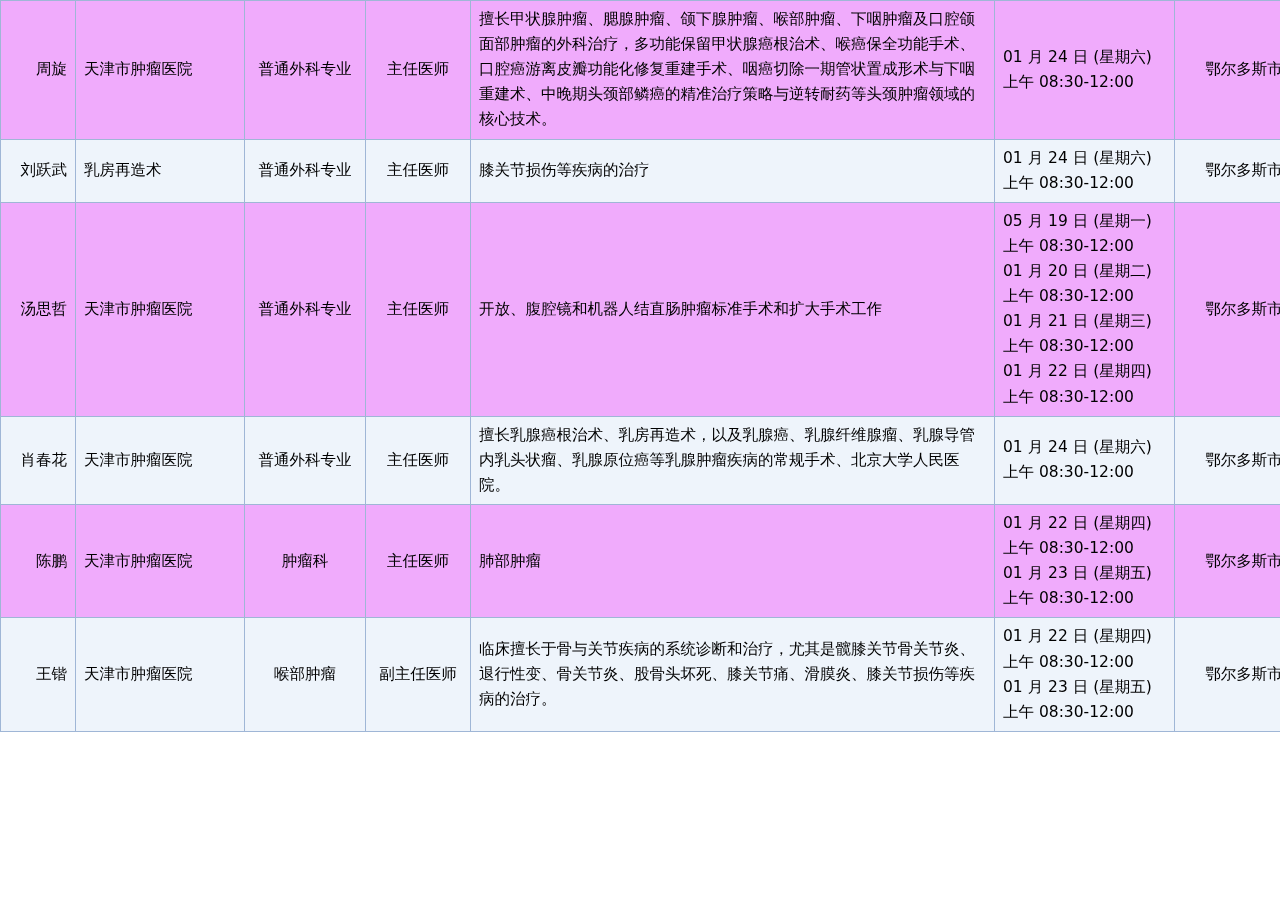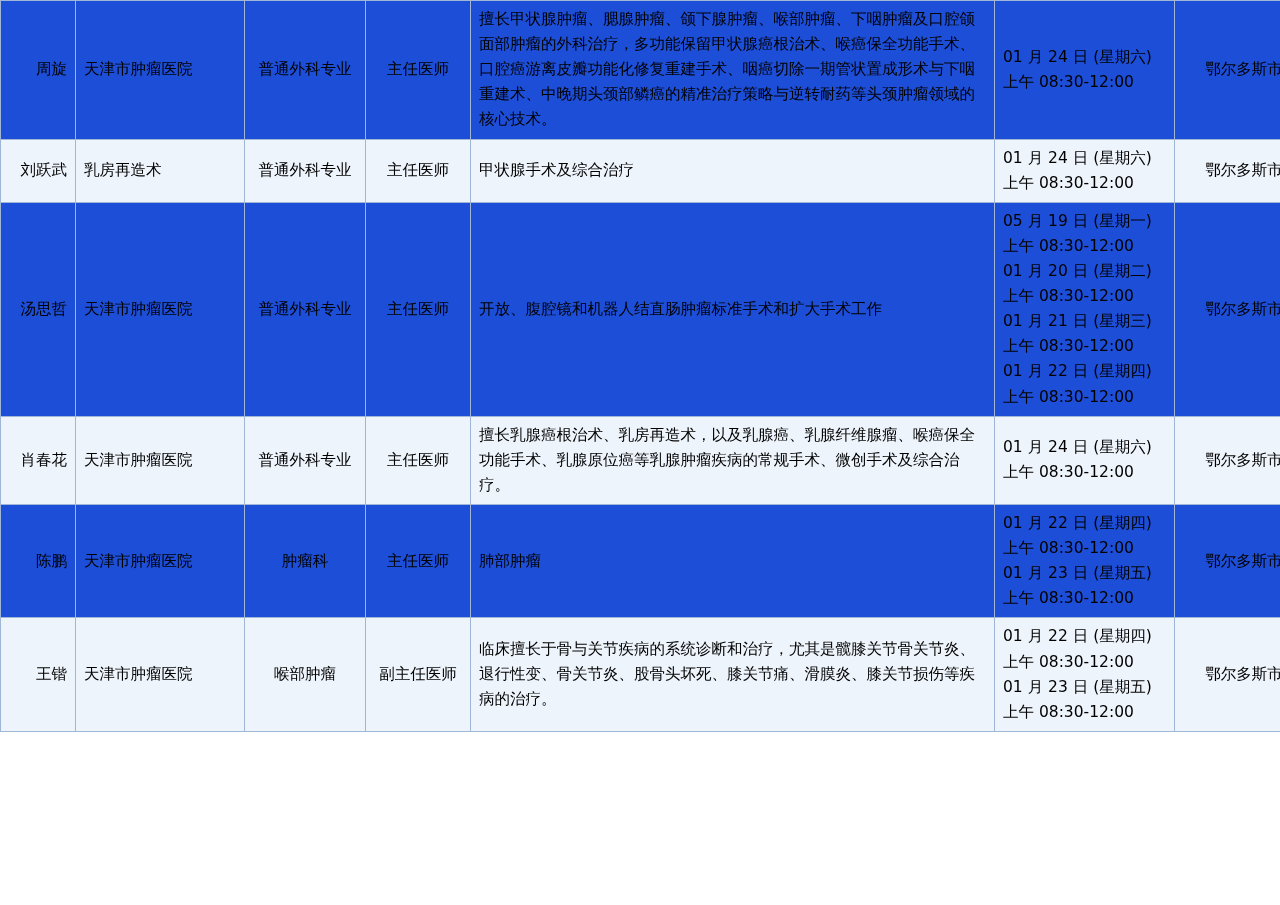"擅长甲状腺肿瘤、腮腺肿瘤、颌下腺肿瘤、喉部肿瘤、下咽肿瘤及口腔颌面部肿瘤的外科治" table.schedule td { background: #1d4ed8 -> #f0abfc }
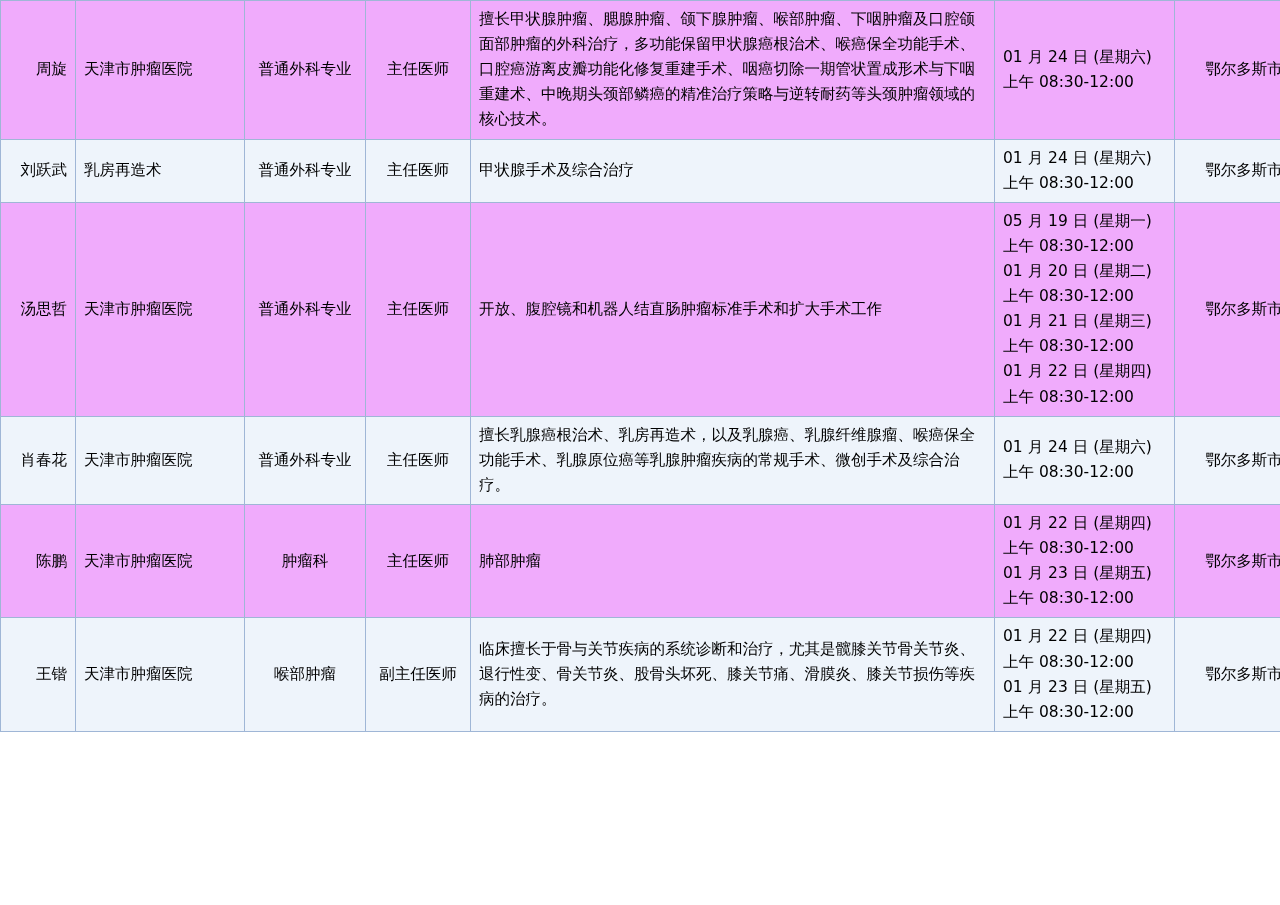"甲状腺手术及综合治疗" td.c-desc { text: 甲状腺手术及综合 -> 膝关节损伤等疾病的 }
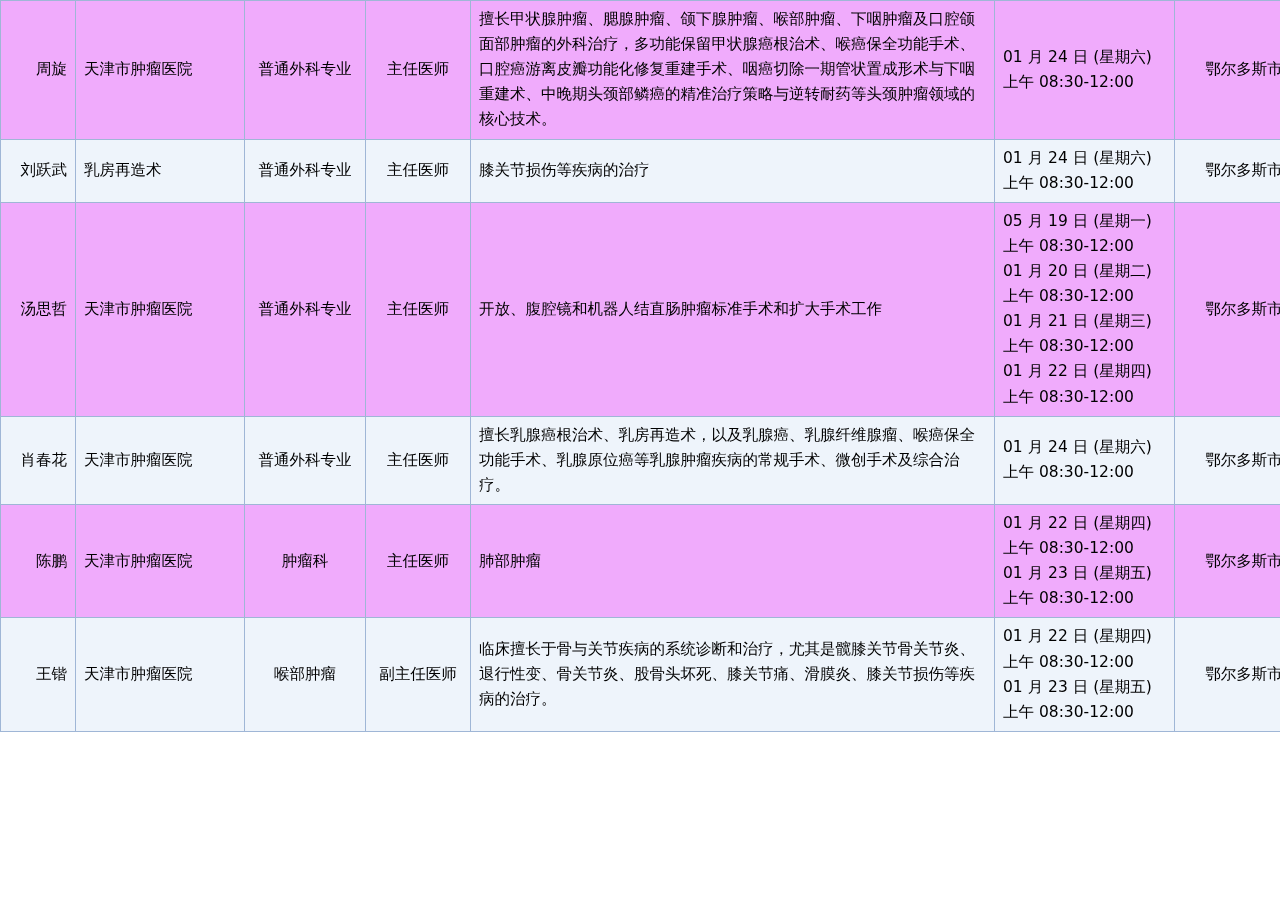"擅长乳腺癌根治术、乳房再造术，以及乳腺癌、乳腺纤维腺瘤、喉癌保全功能手术、乳腺原" td.c-desc { text: 喉癌保全功能手术、乳腺原位癌等乳腺肿瘤疾病的常规手术、微创手术及综合治疗 -> 乳腺导管内乳头状瘤、乳腺原位癌等乳腺肿瘤疾病的常规手术、北京大学人民医院 }
